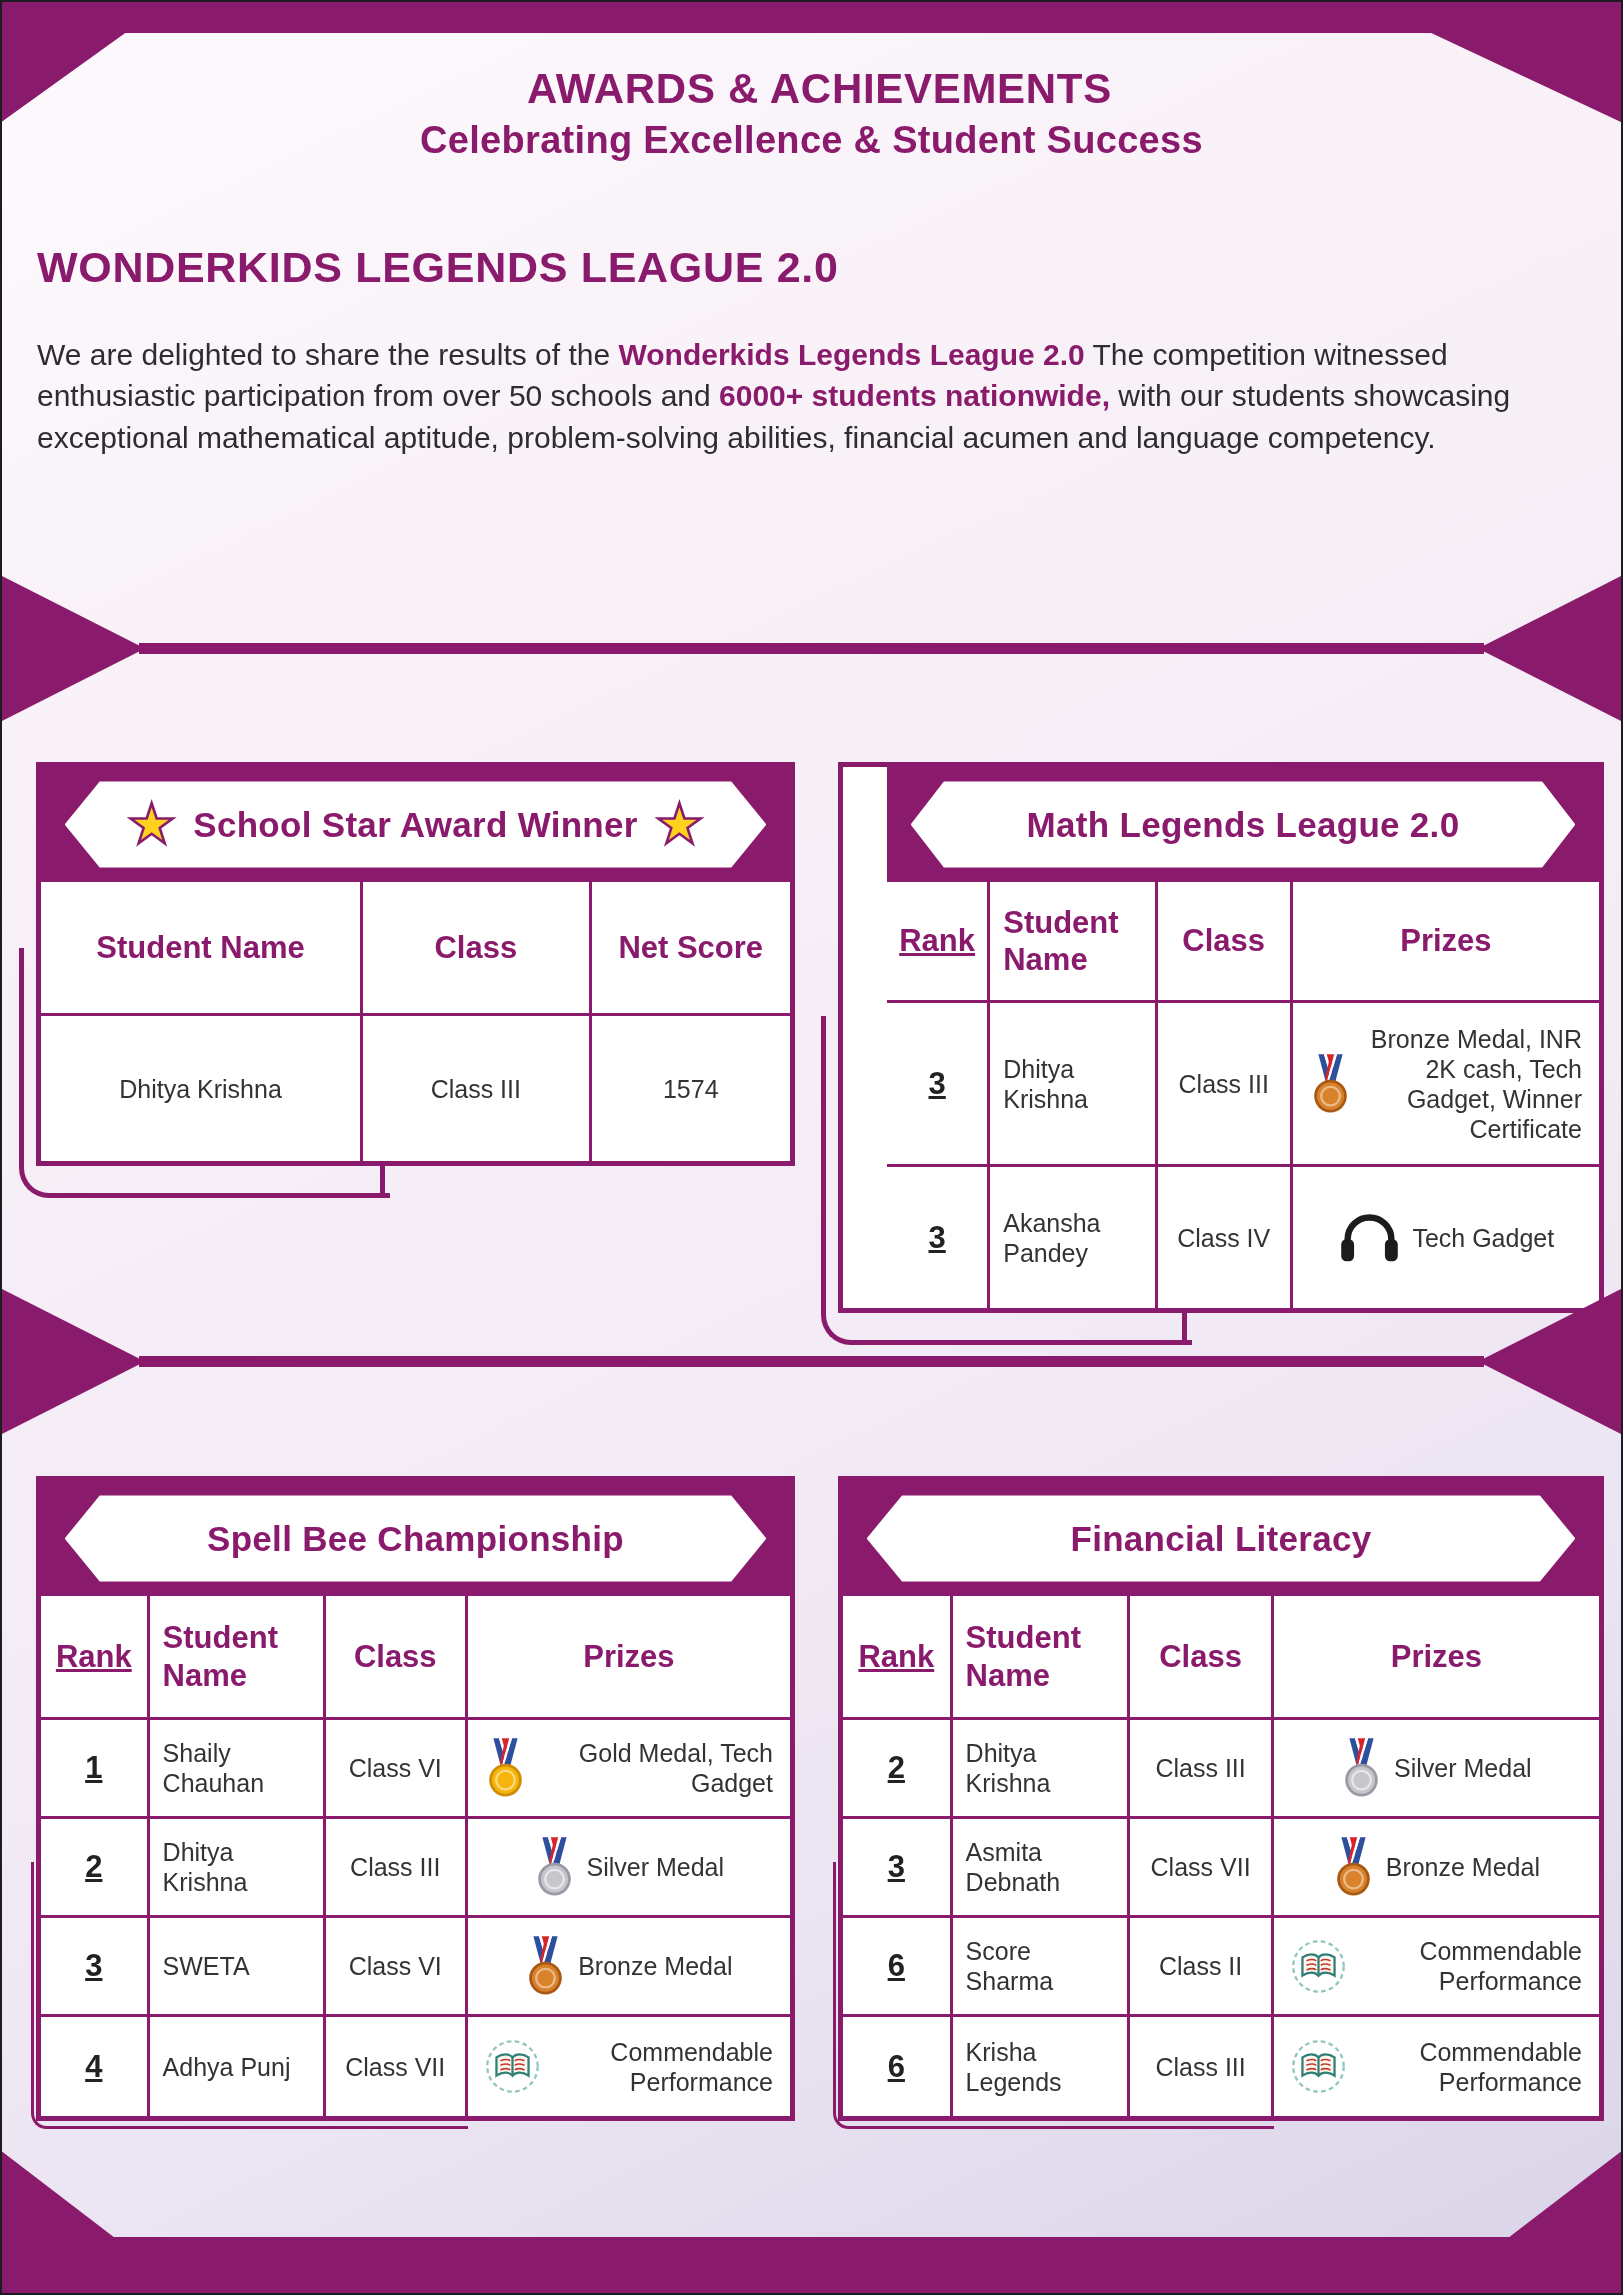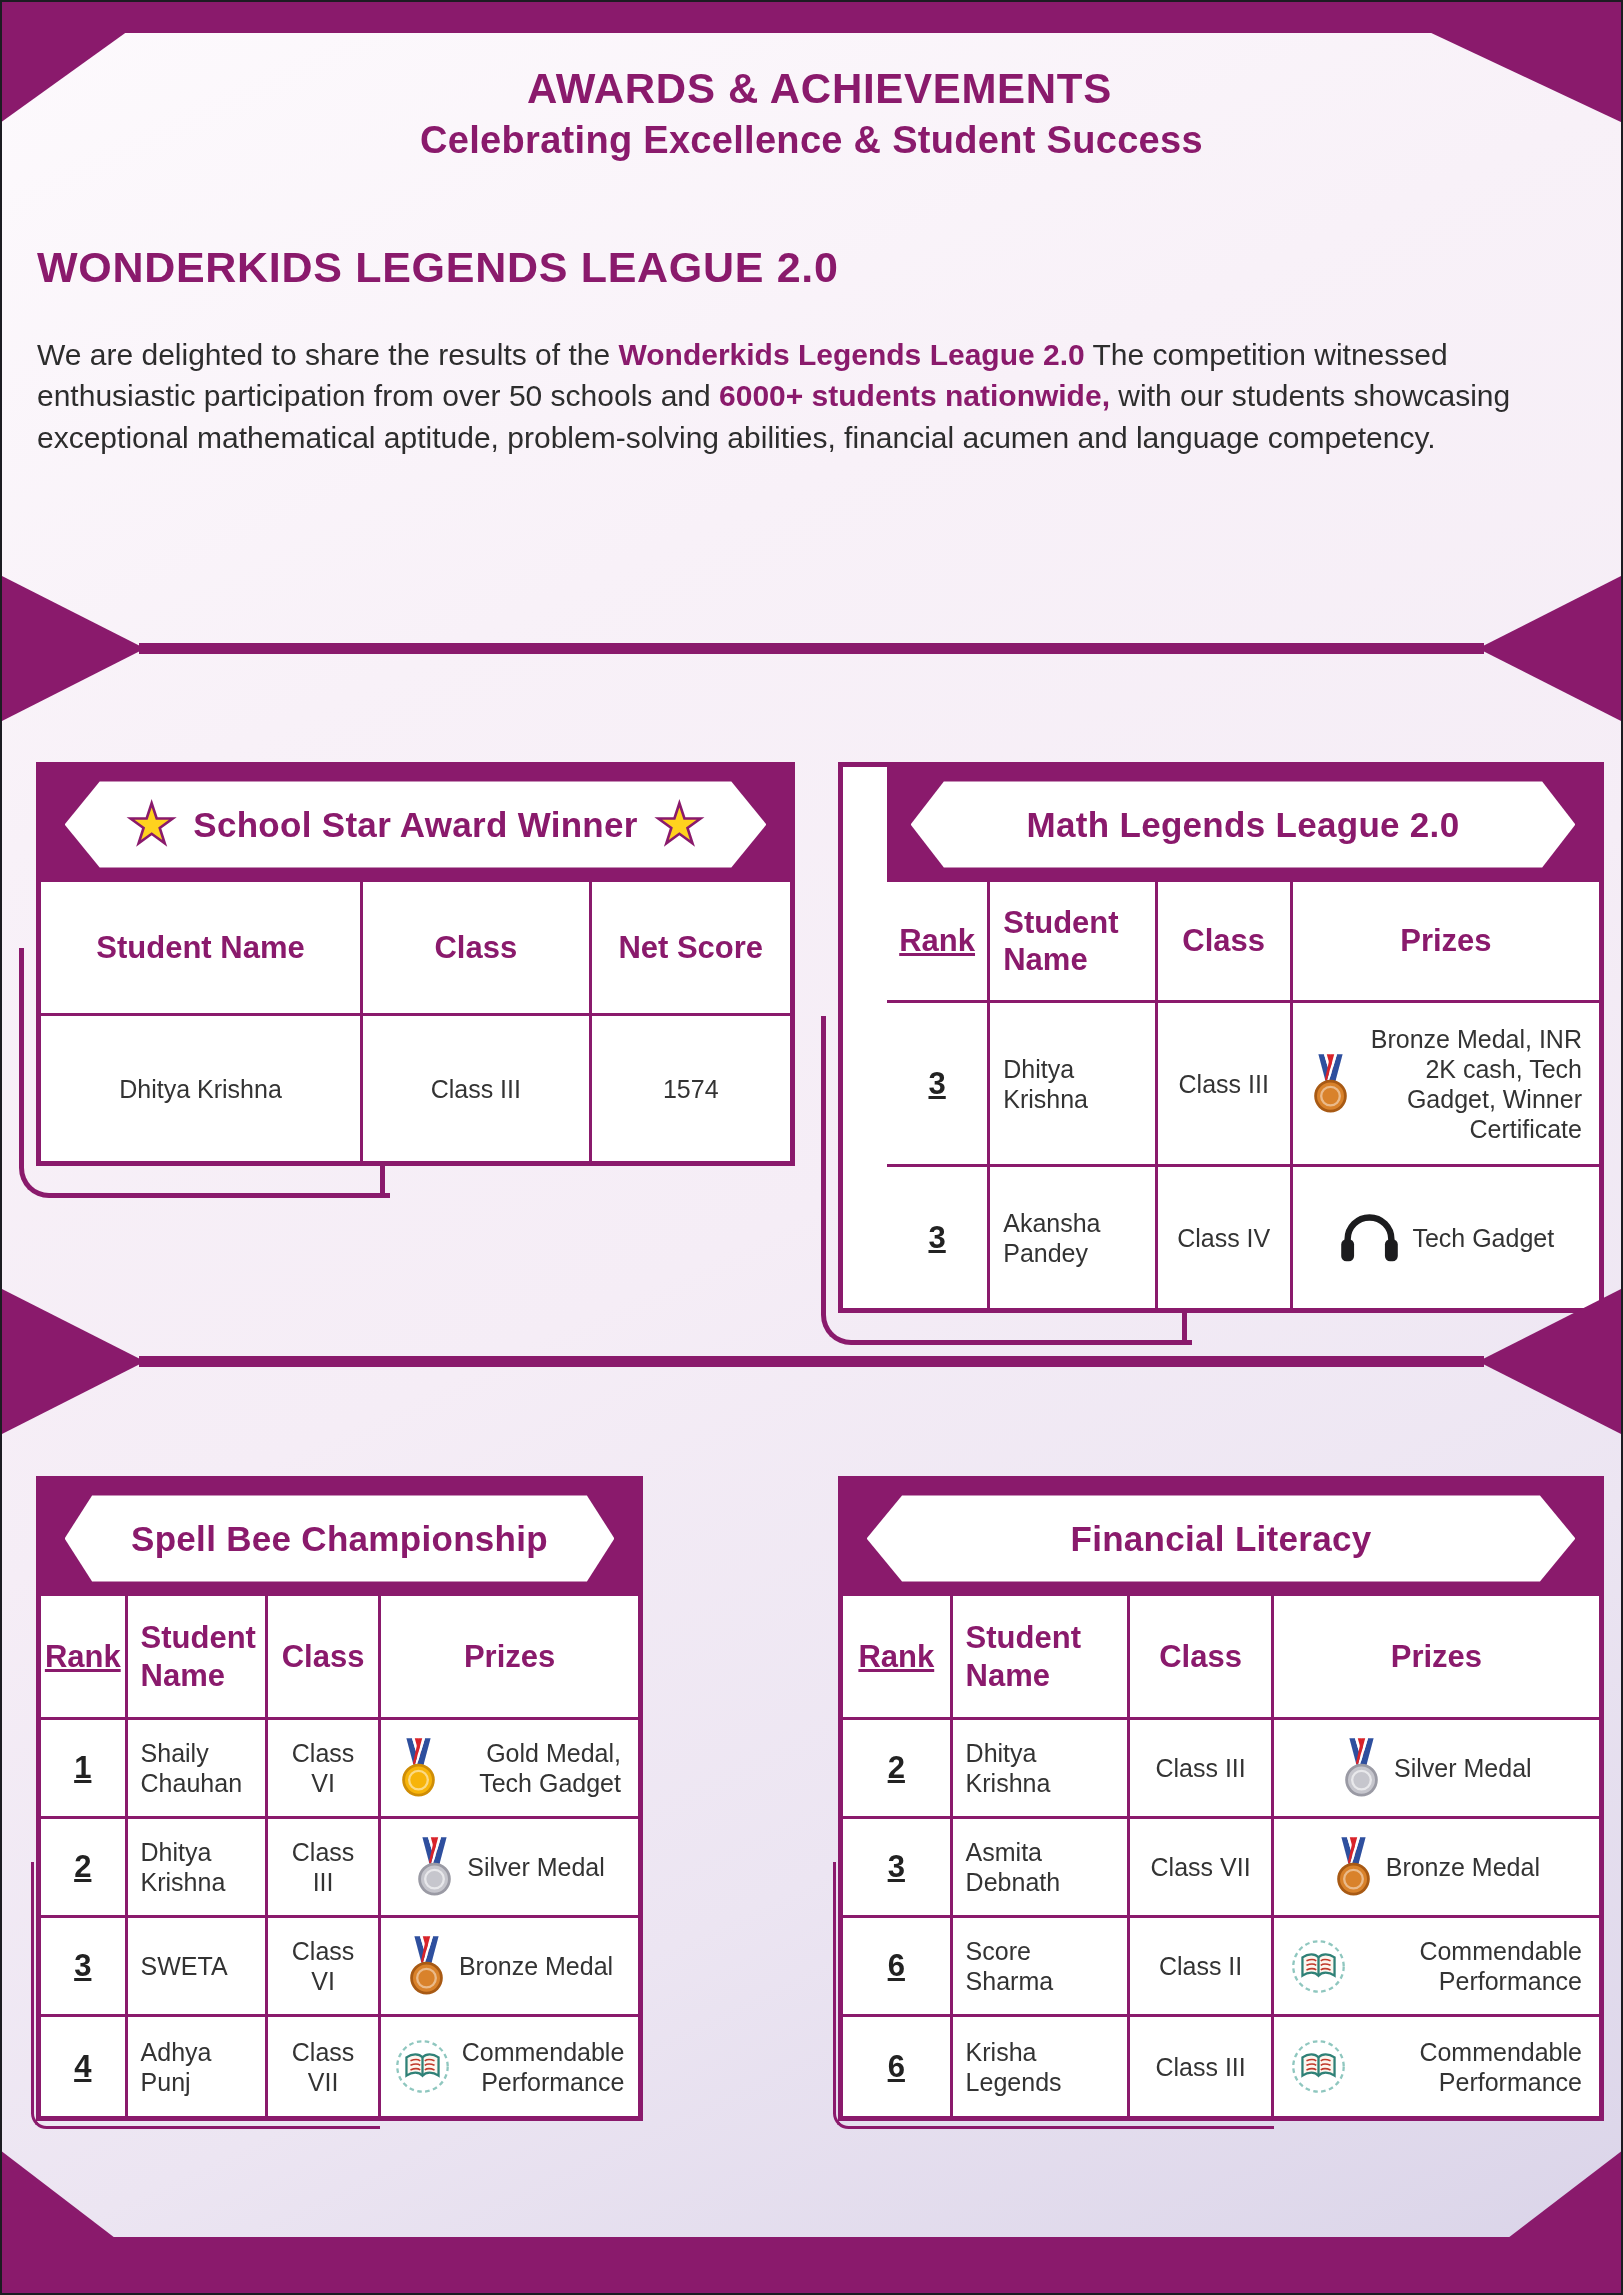"Spell Bee Championship" #spell-table { width: 607px -> 759px }
